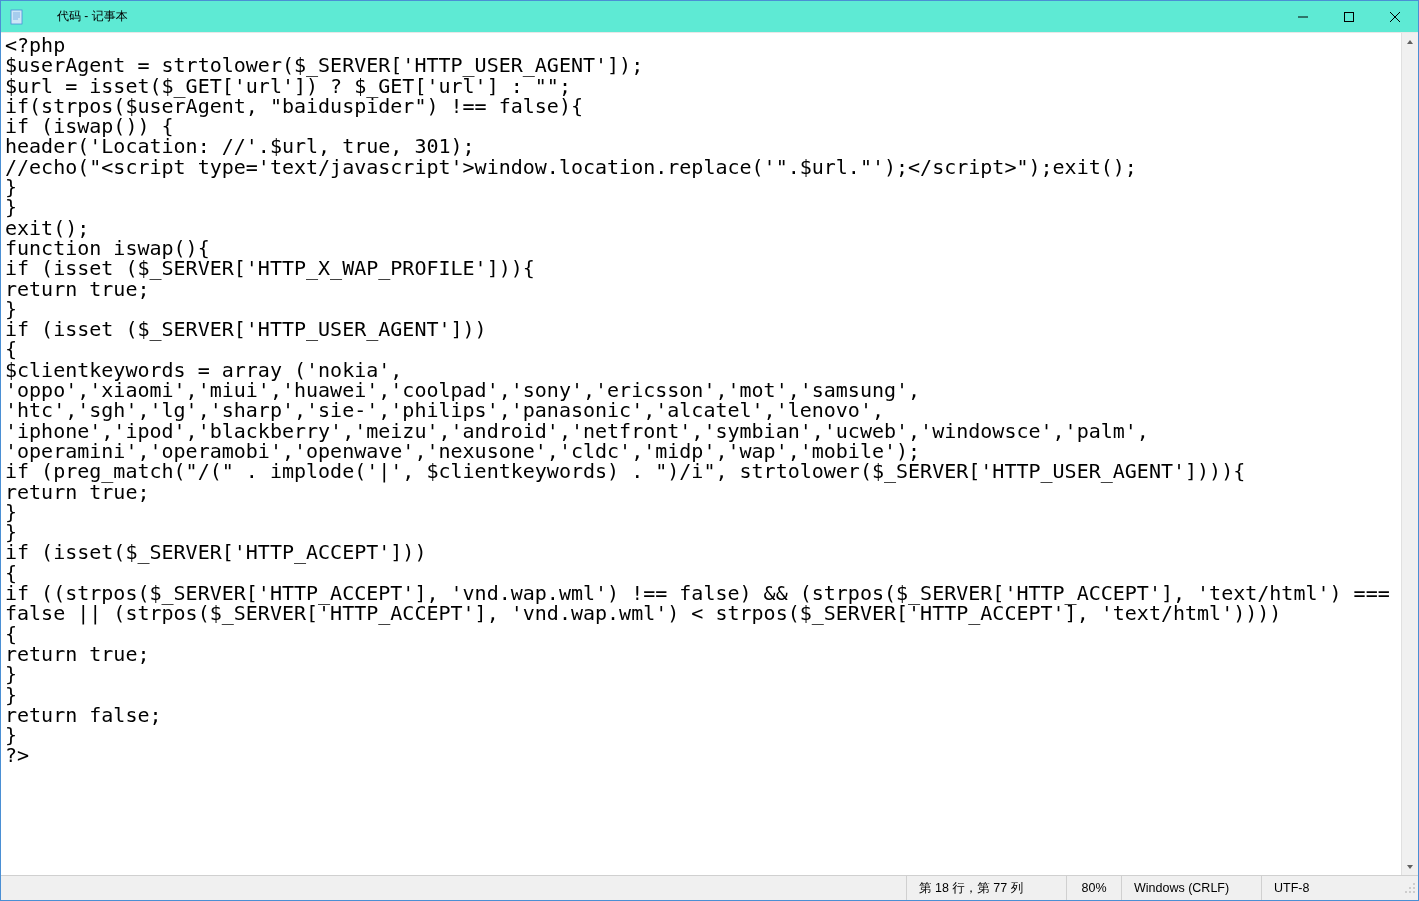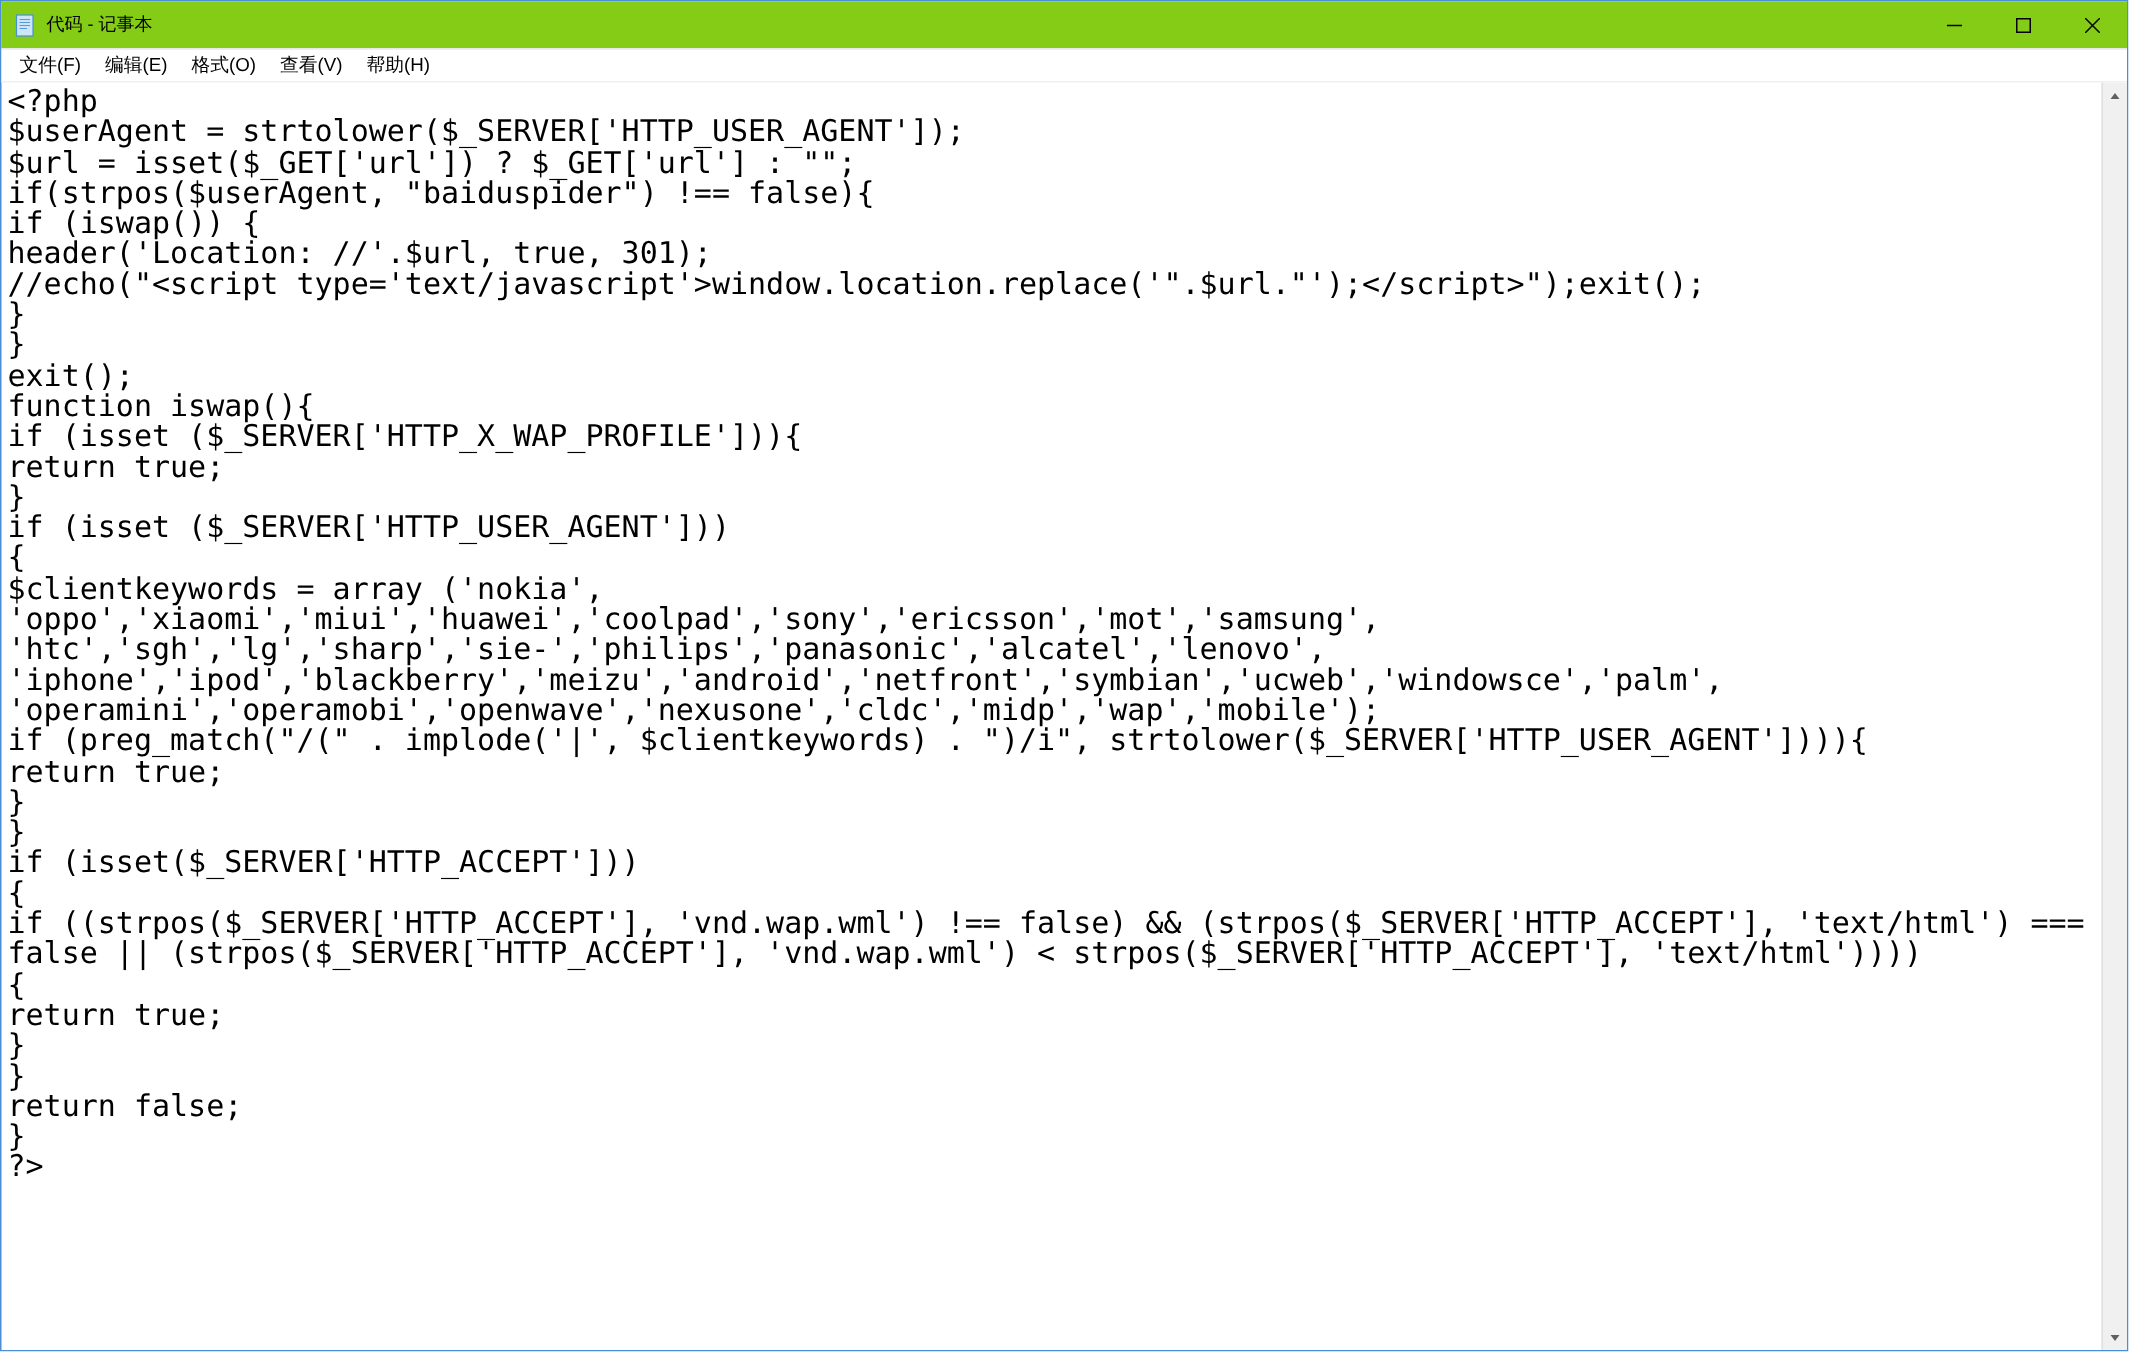"代码 - 记事本" .titlebar { background: #84cc16 -> #5eead4; gap: none -> 26px }
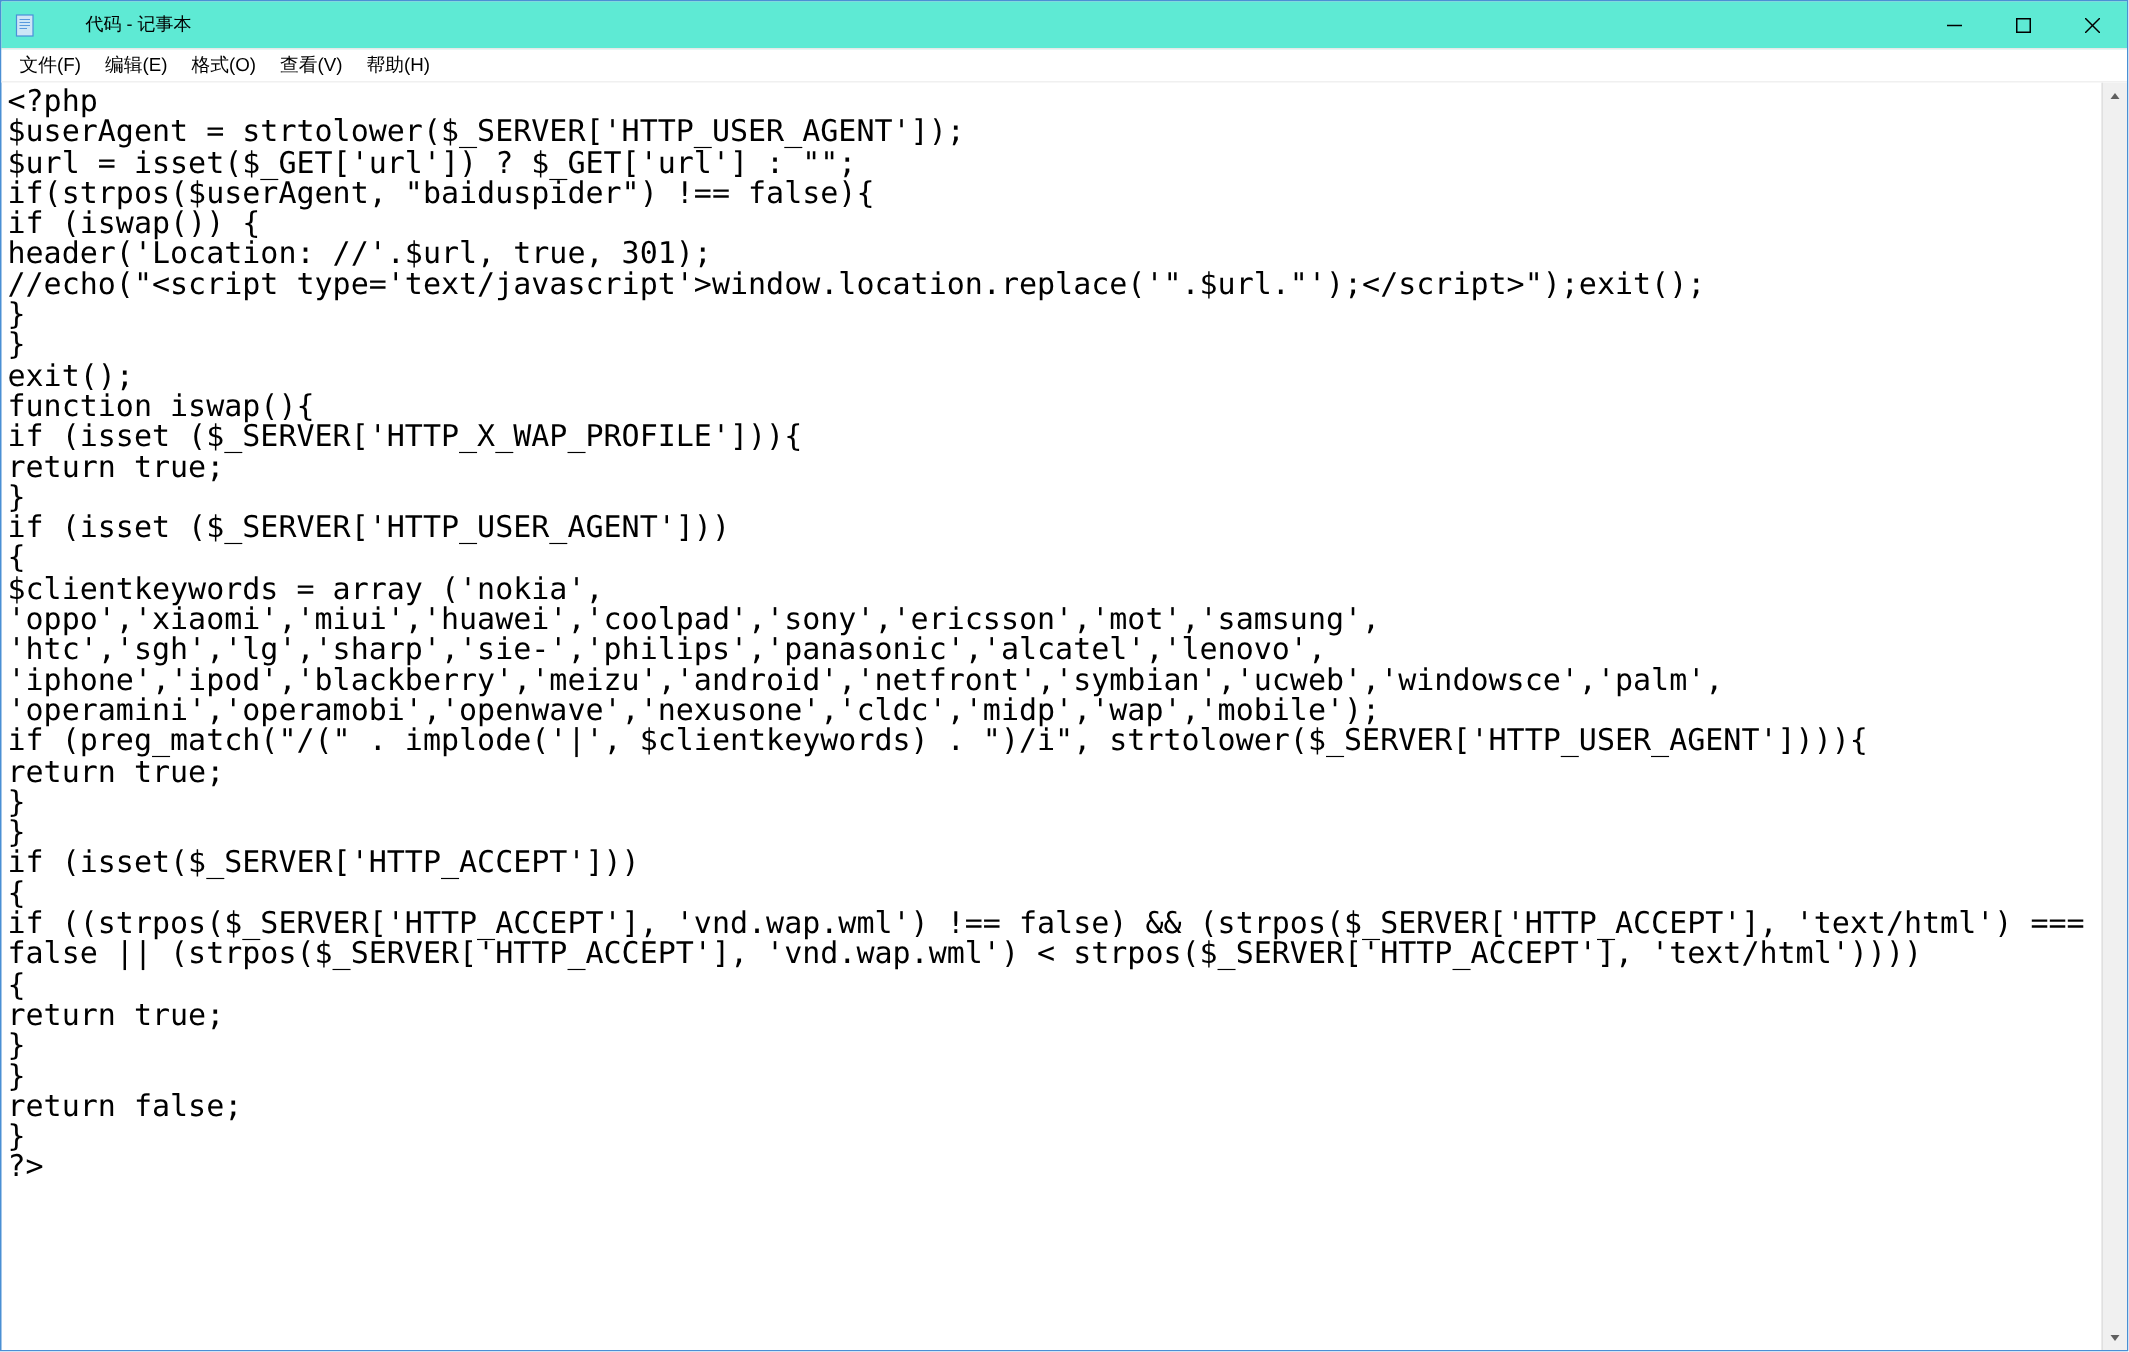"文件(F)" div.menubar { html: <div> <div>文件(F)</div> <div>编辑(E)</div> <div>格式(O)</div> <div>查看(V)</div> <div>帮助(H)</div> </div> -> none }
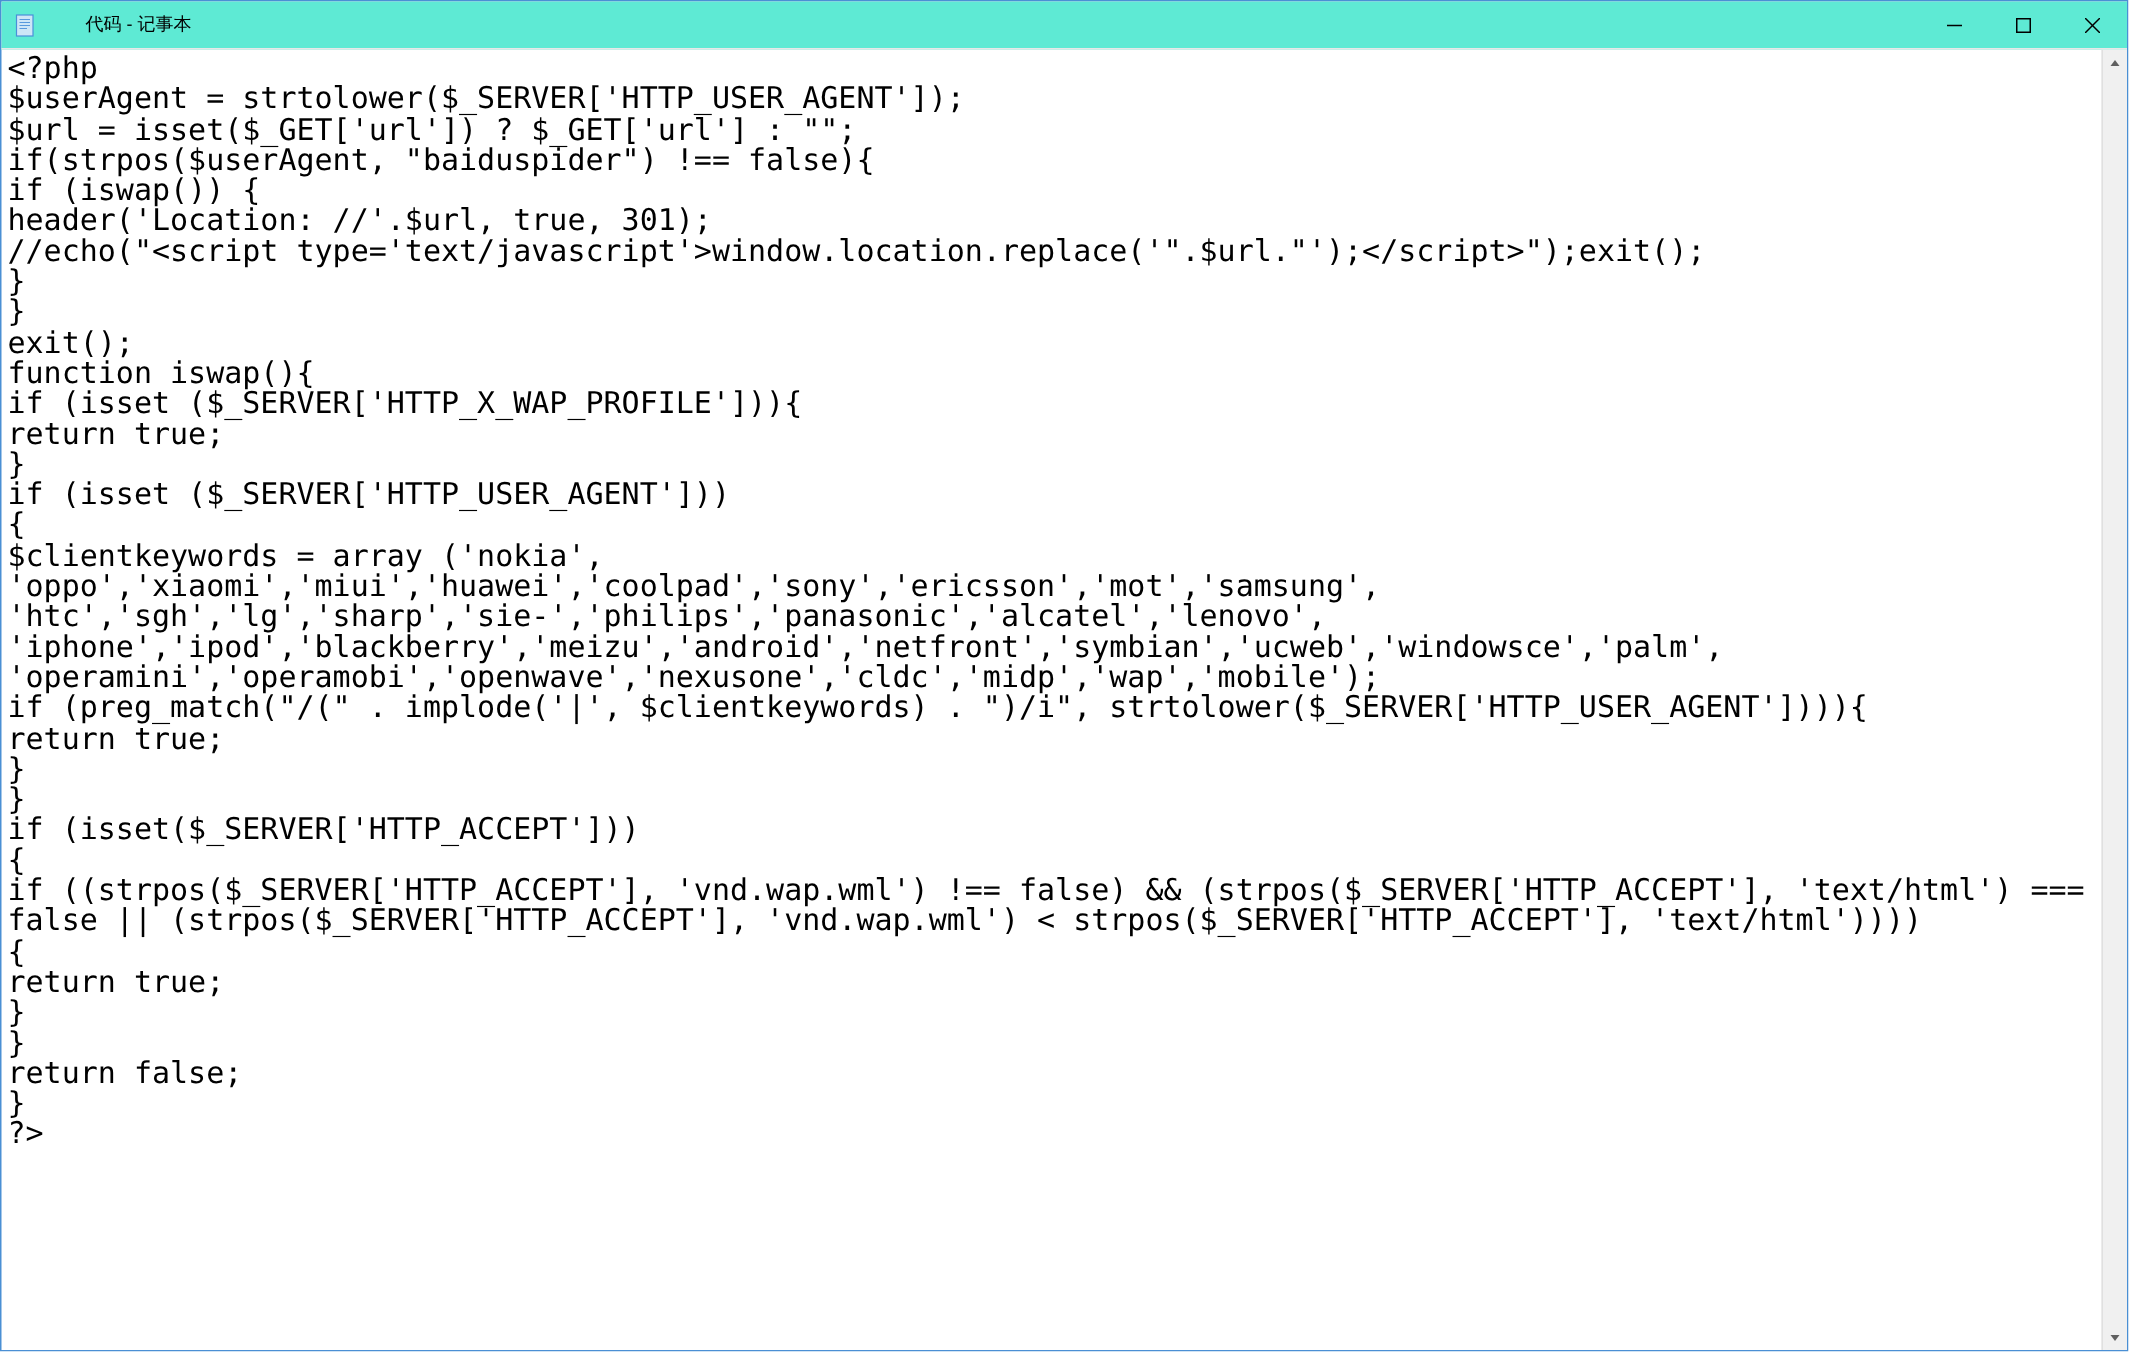"第 18 行，第 77 列" div.statusbar { html: none -> <div> <div></div> <div>第 18 行，第 77 列</div> <div>80%</div> <div>Windows (CRLF)</div> <div>UTF-8</div> <div> <svg> <circle></circle> <circle></circle> <circle></circle> <circle></circle> <circle></circle> <circle></circle> </svg> </div> </div> }
